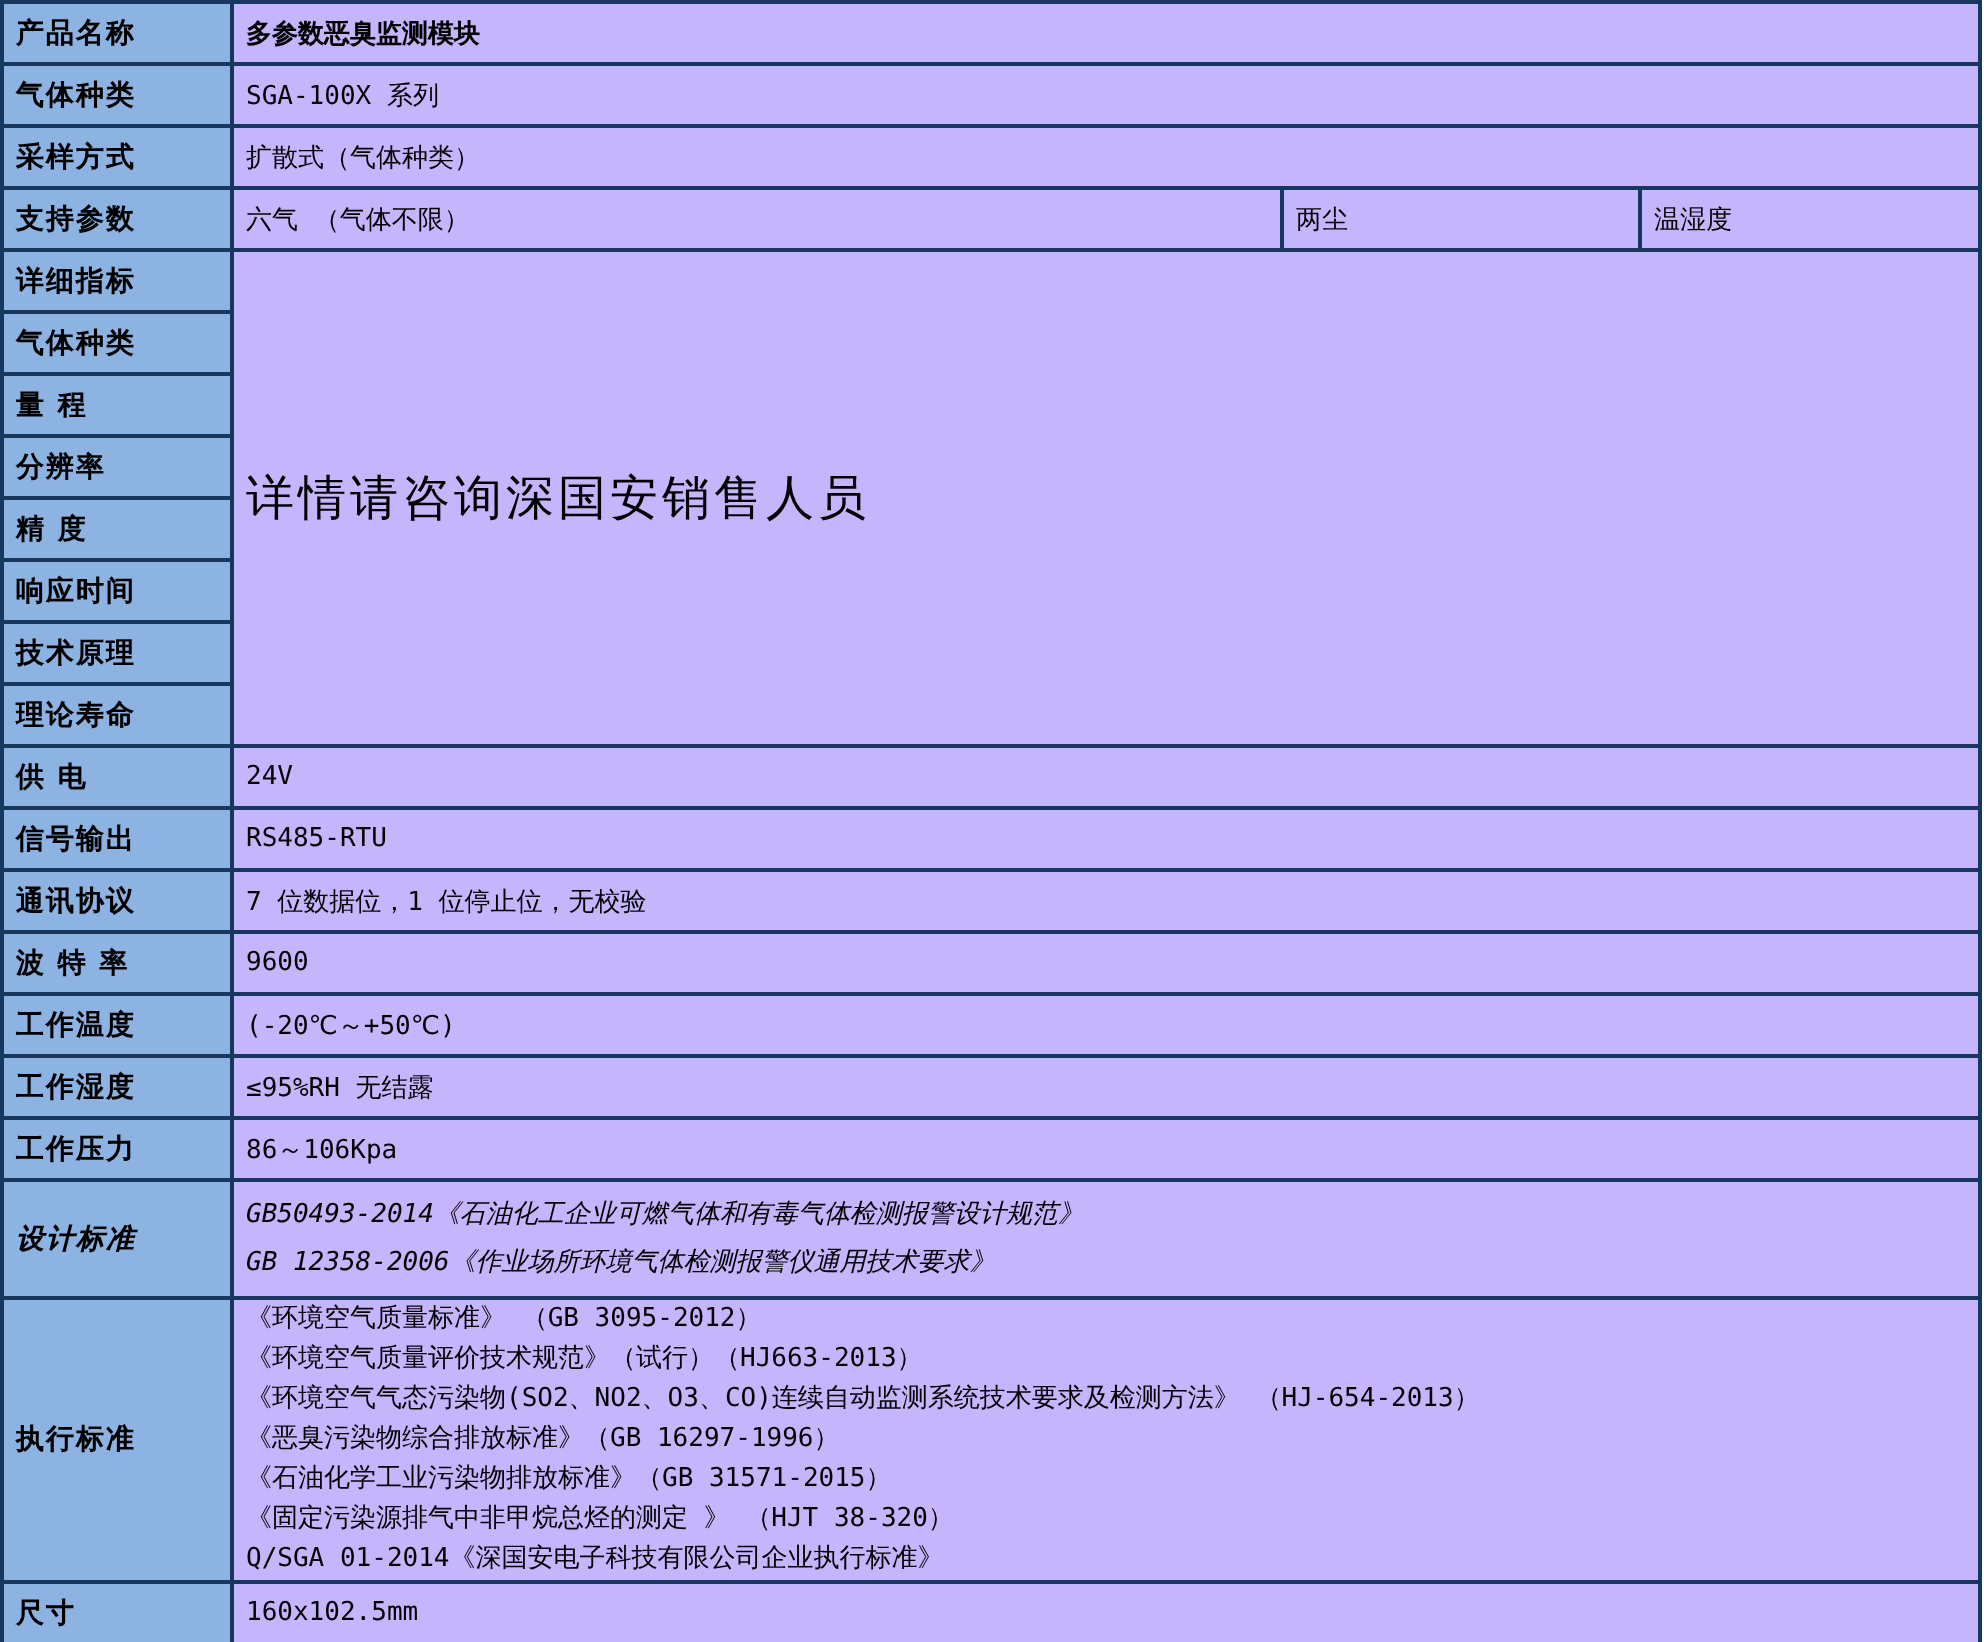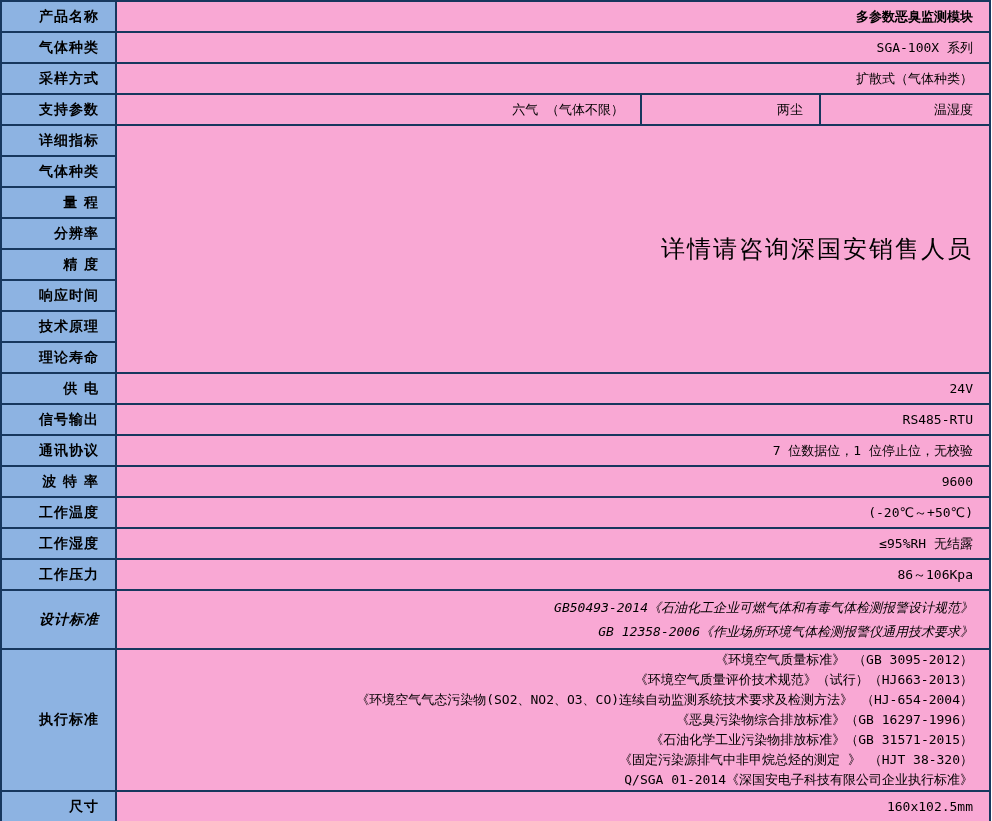"产品名称" th, td { padding: 0 16px -> 0 6px; text-align: right -> left }
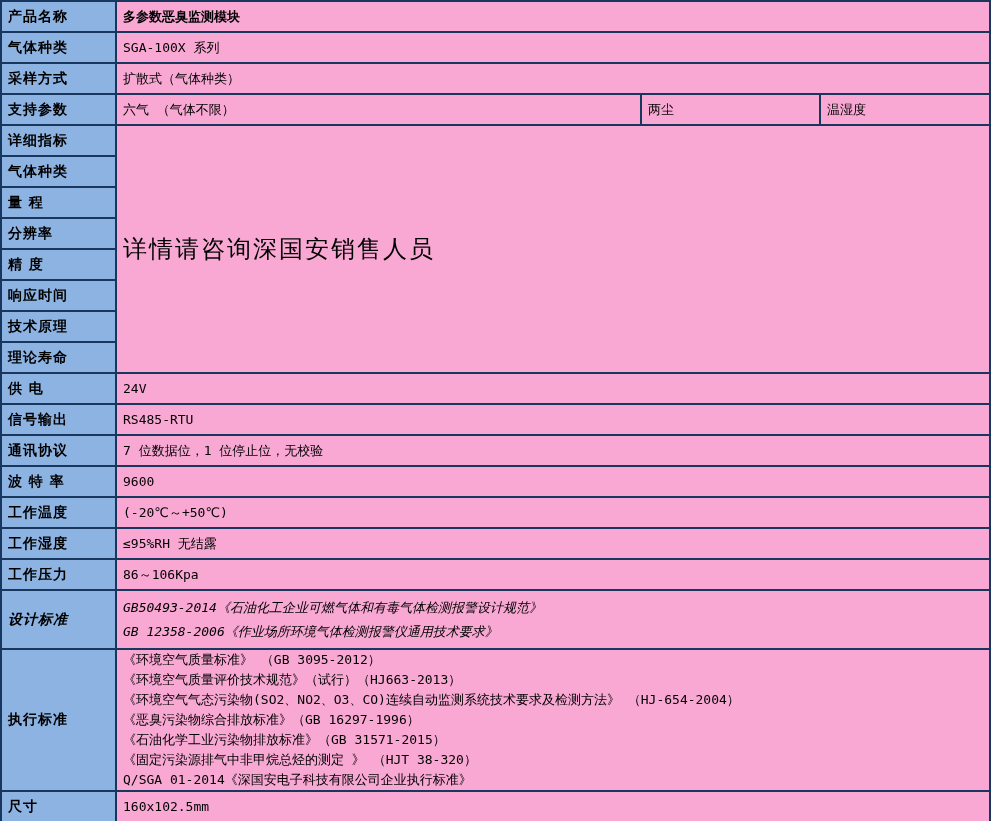"多参数恶臭监测模块" td { background: #f9a8d4 -> #c4b5fd }
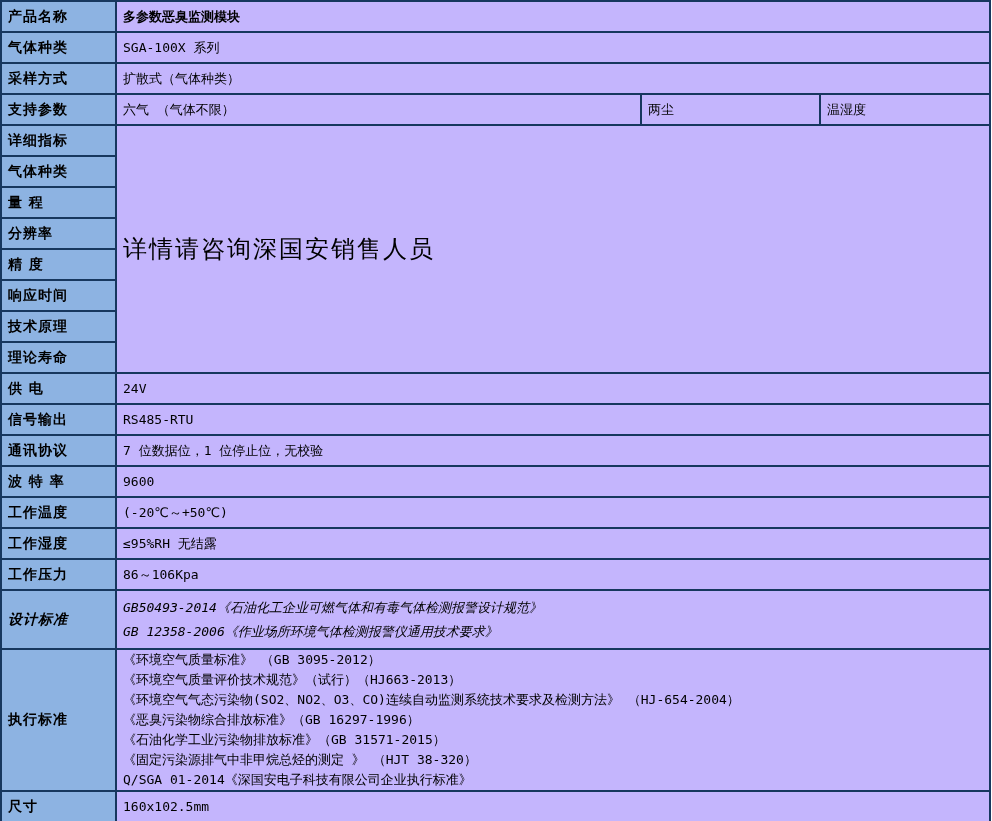"《环境空气气态污染物(SO2、NO2、O3、CO)连续自动监测系统技术要求及检测" div { text: HJ-654-2004 -> HJ-654-2013 }
